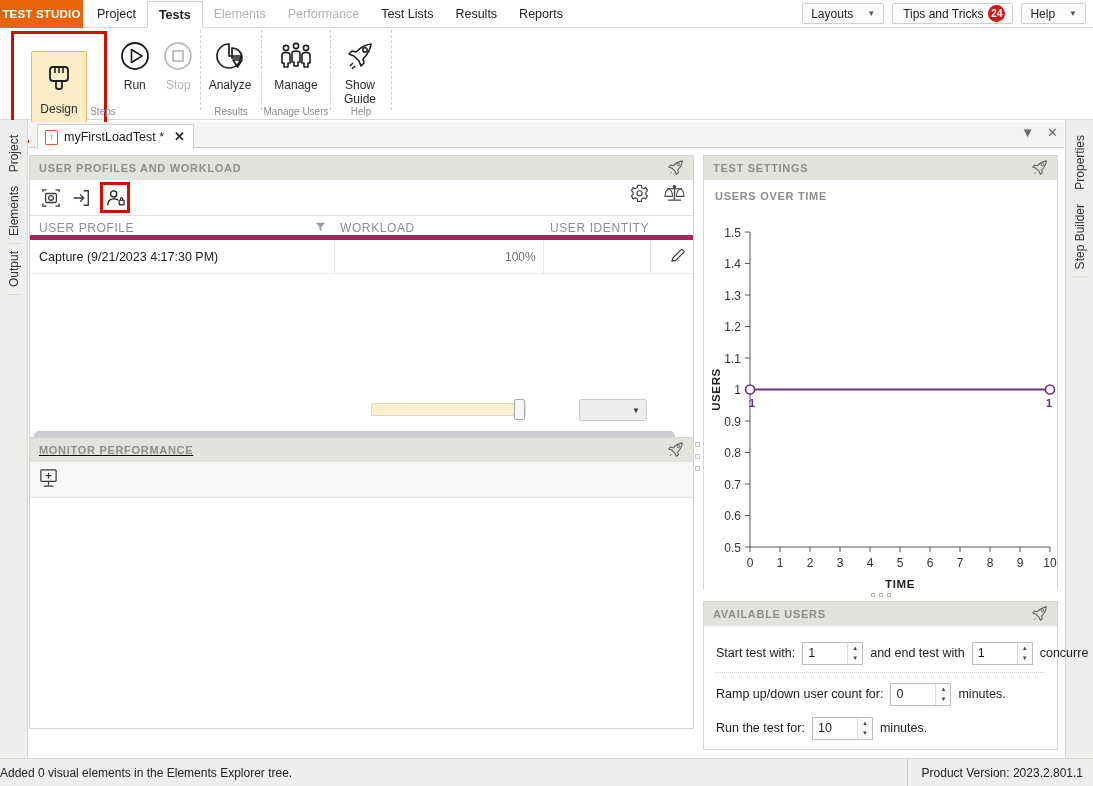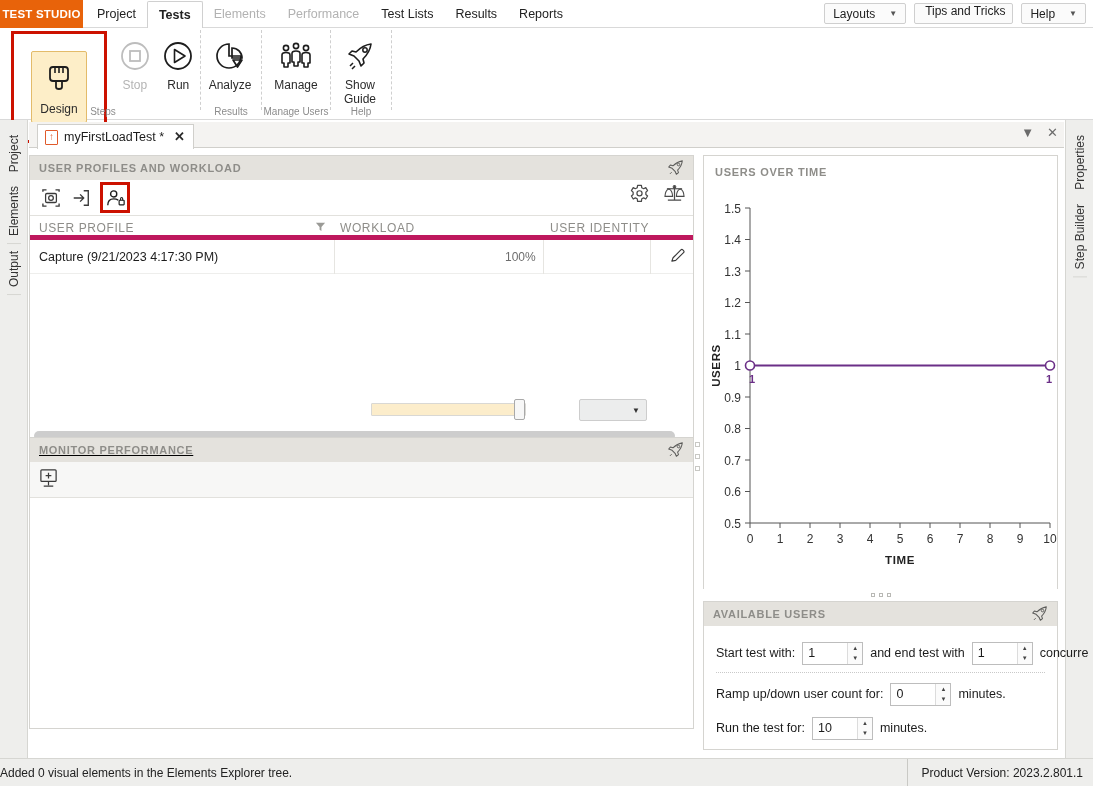"Tips and Tricks" .tbtn.tips { flex-direction: column -> none; gap: 16px -> 0 }
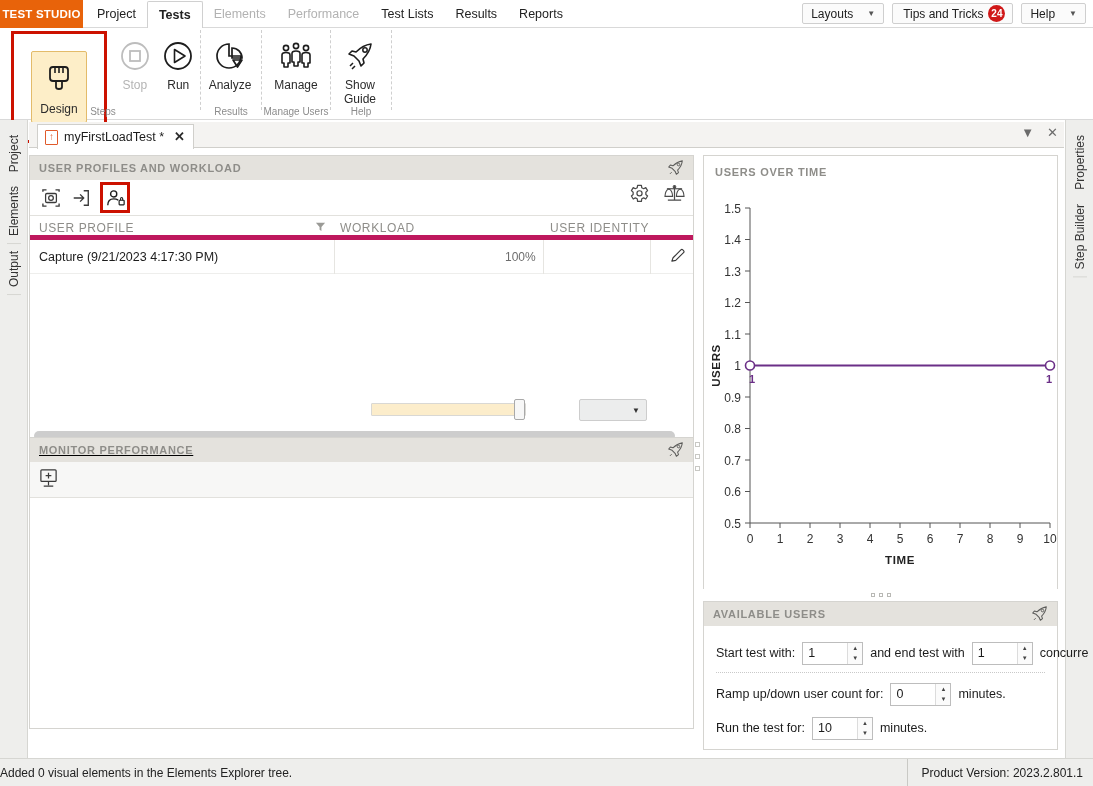"Stop" div.rbtn { order: before "Run" -> after "Run" }
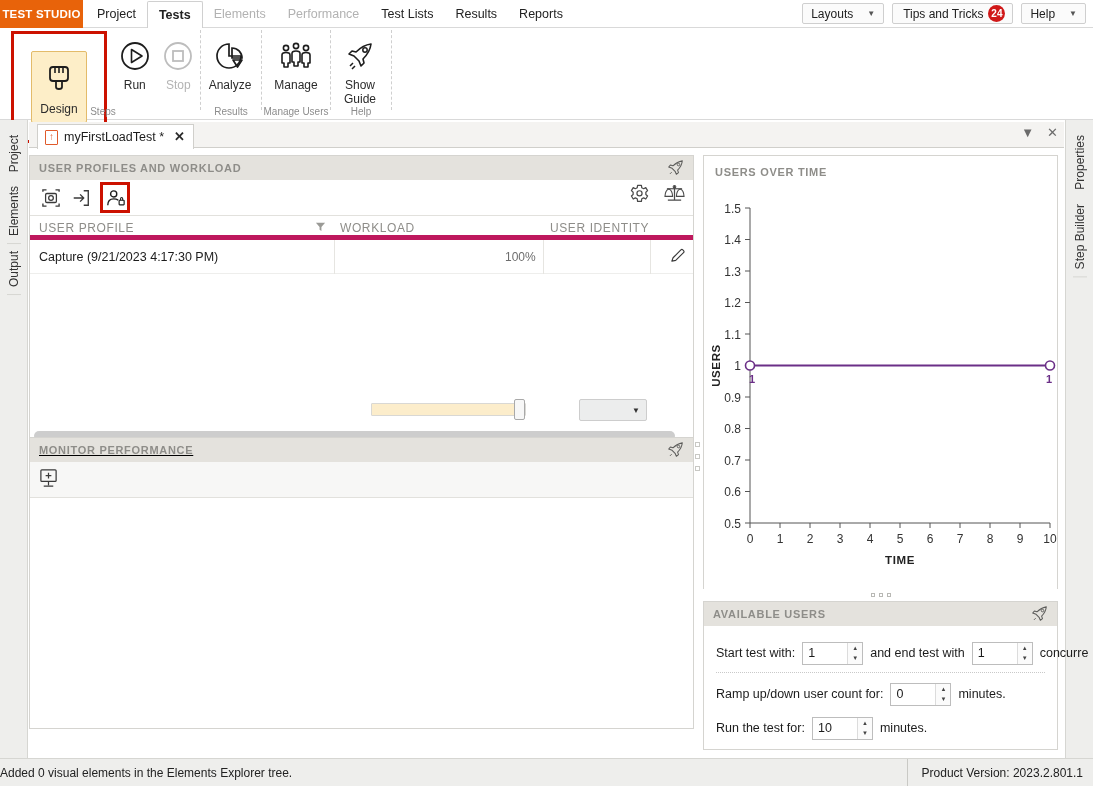"TEST SETTINGS" div.panel-head { html: none -> <div> <span>TEST SETTINGS</span> <span> <svg> <path></path> <circle></circle> <path></path> </svg> </span> </div> }
